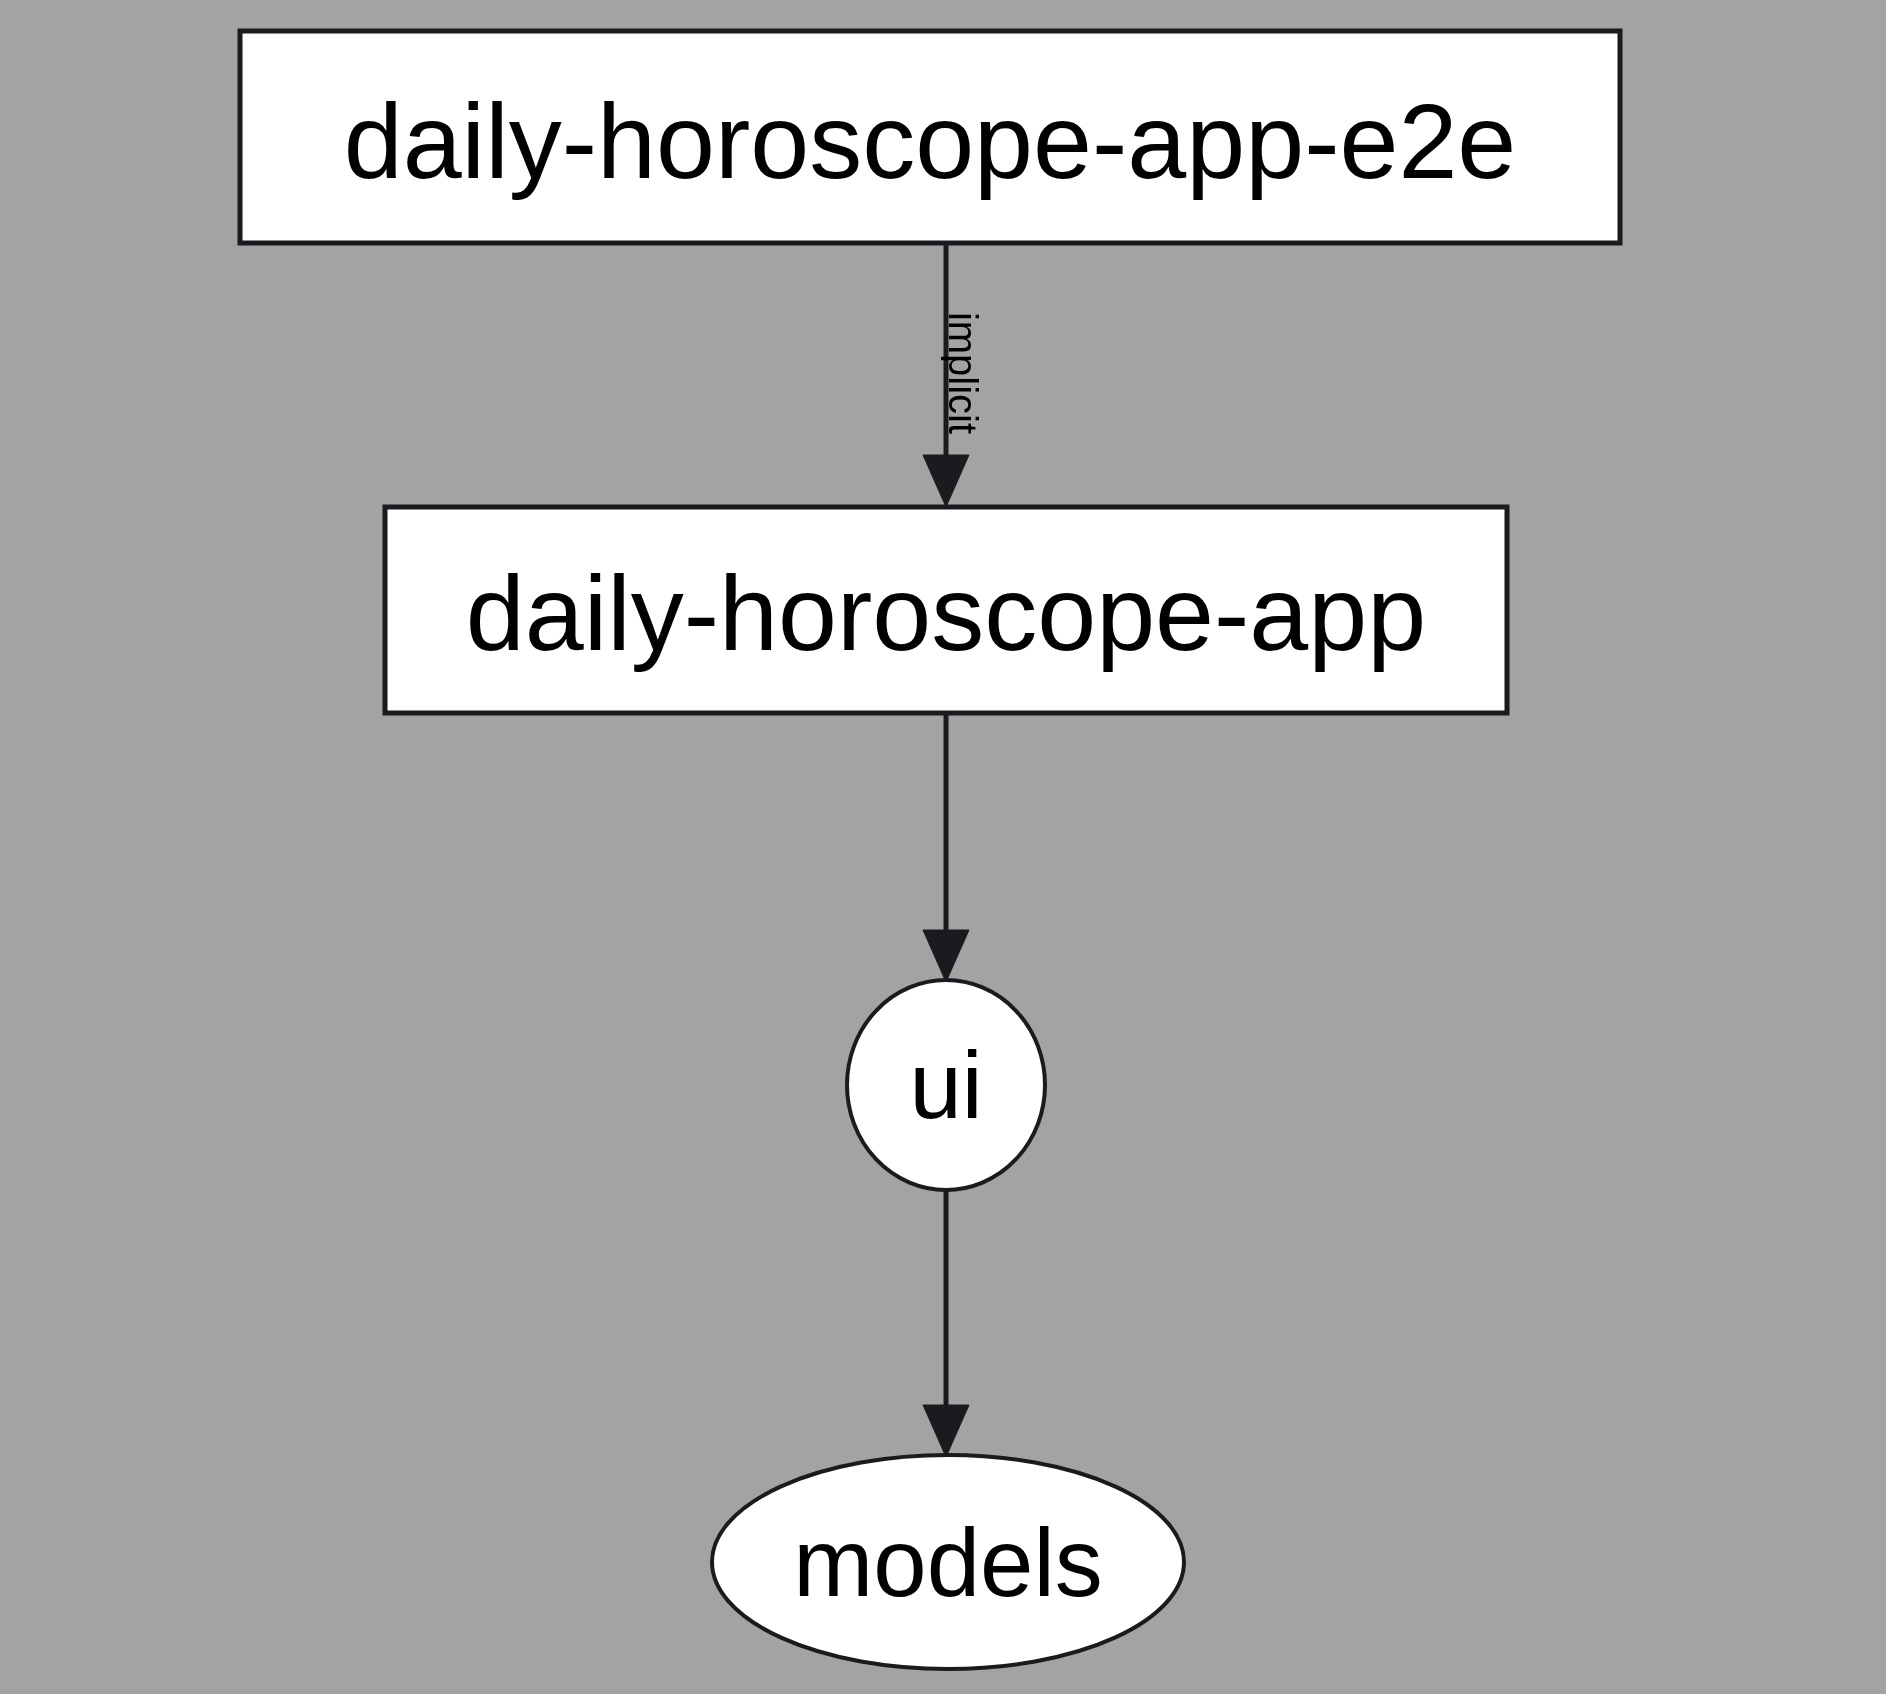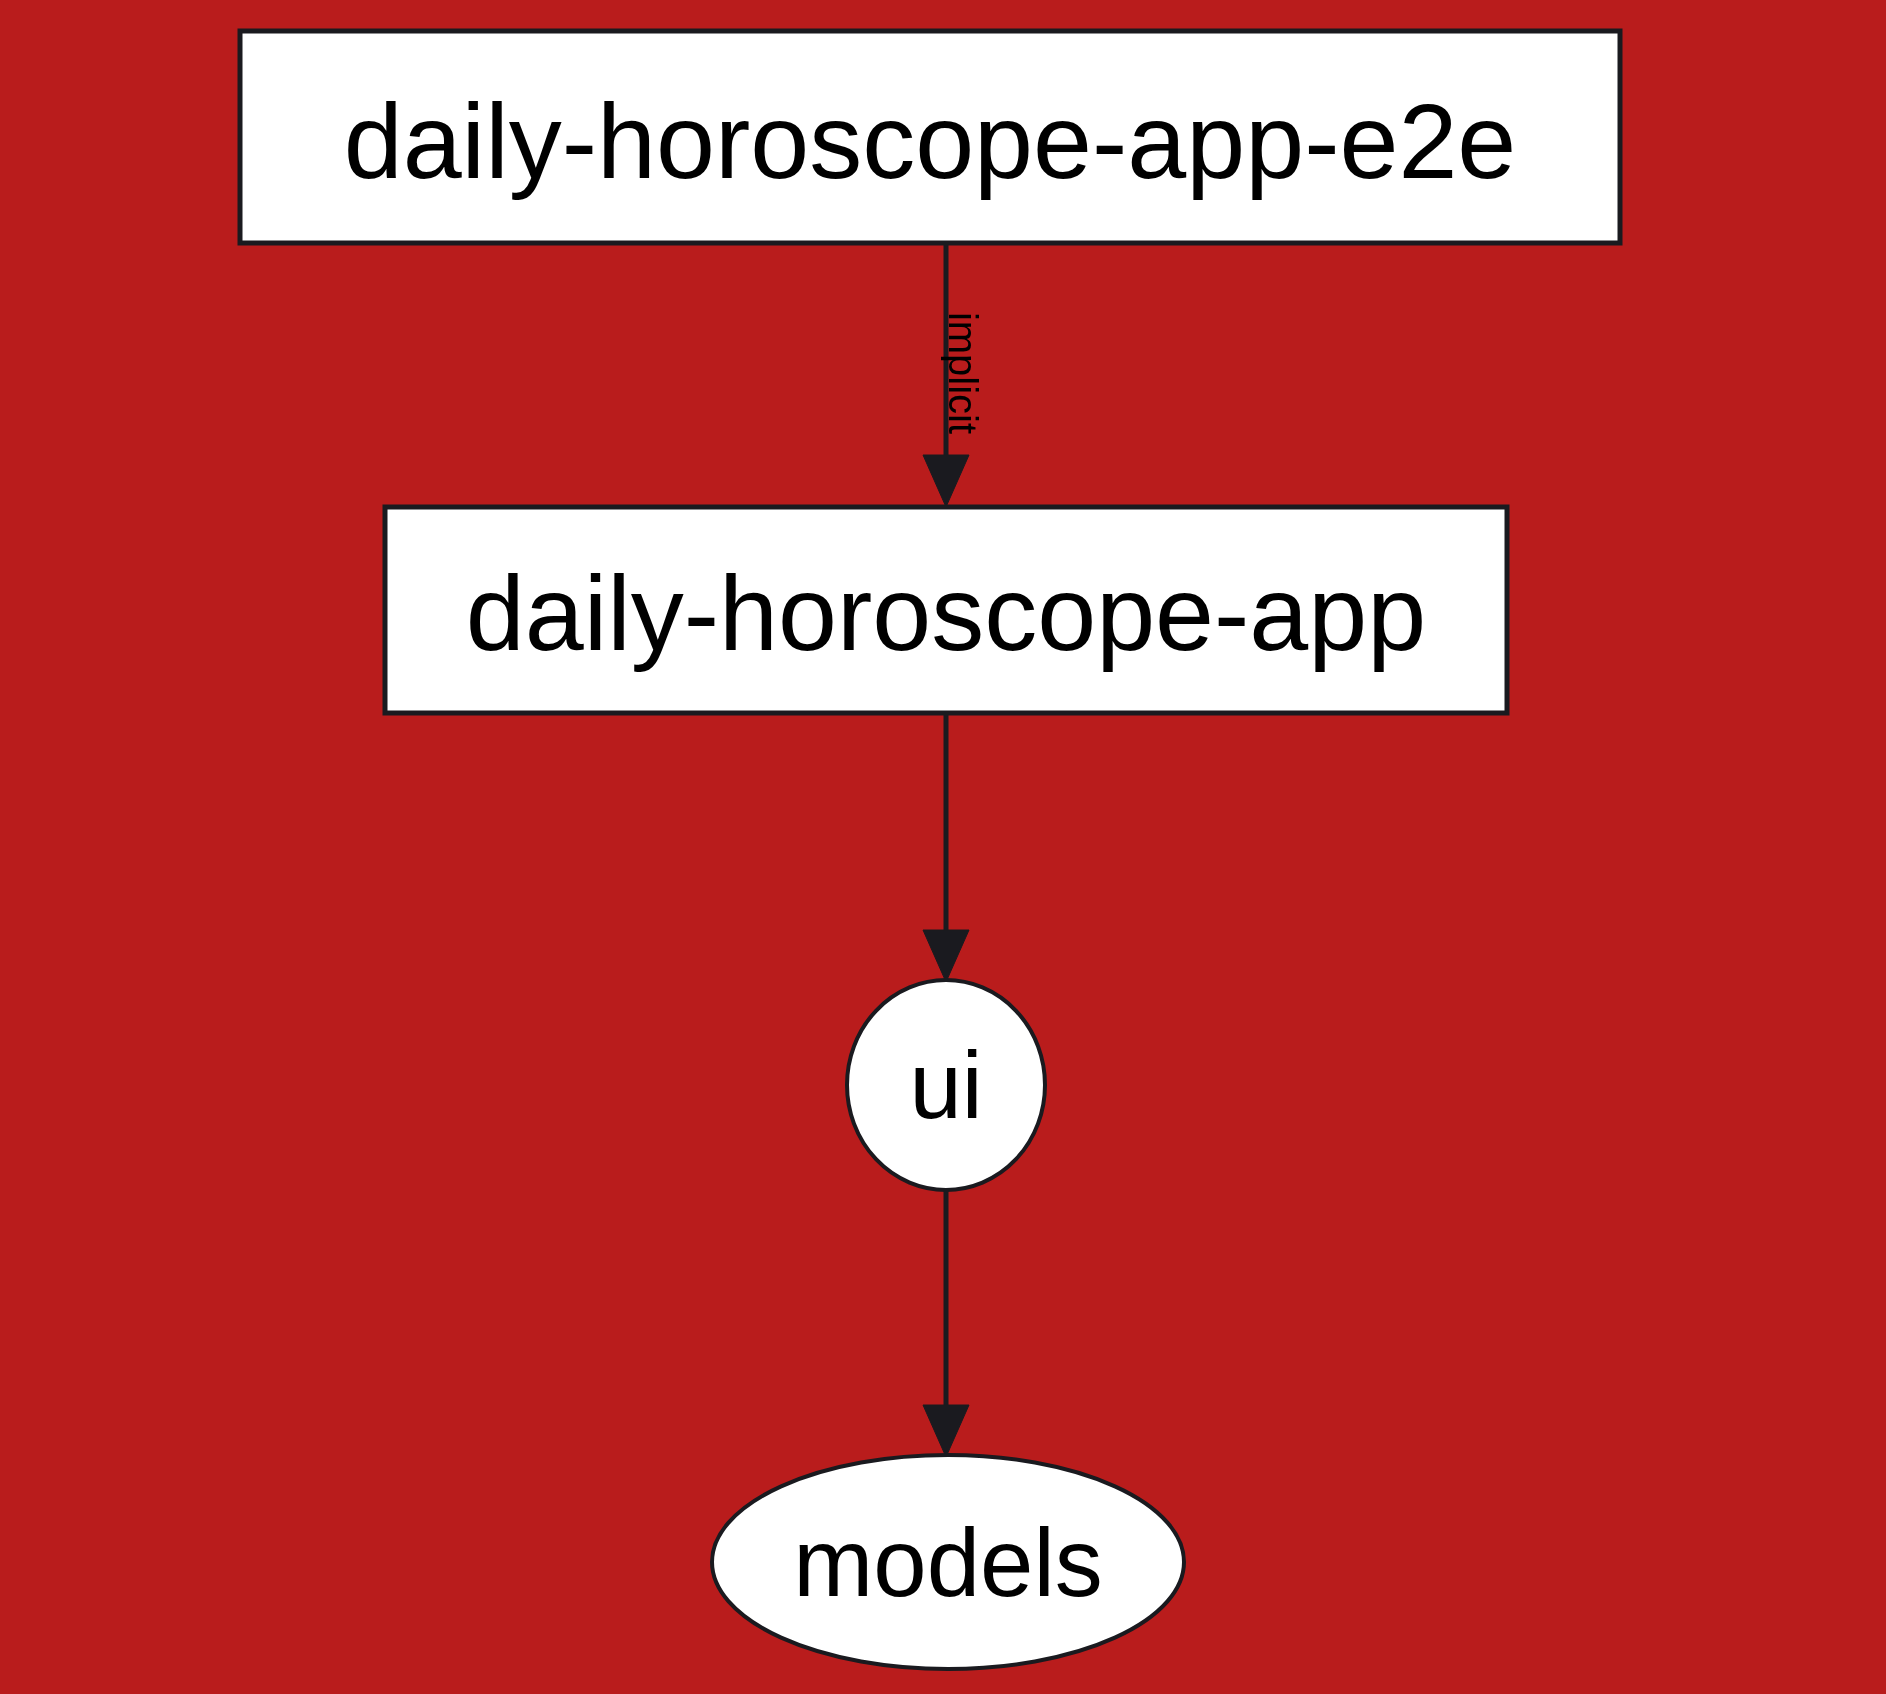"daily-horoscope-app-e2e" #canvas { background: #b91c1c -> #a3a3a3 }
